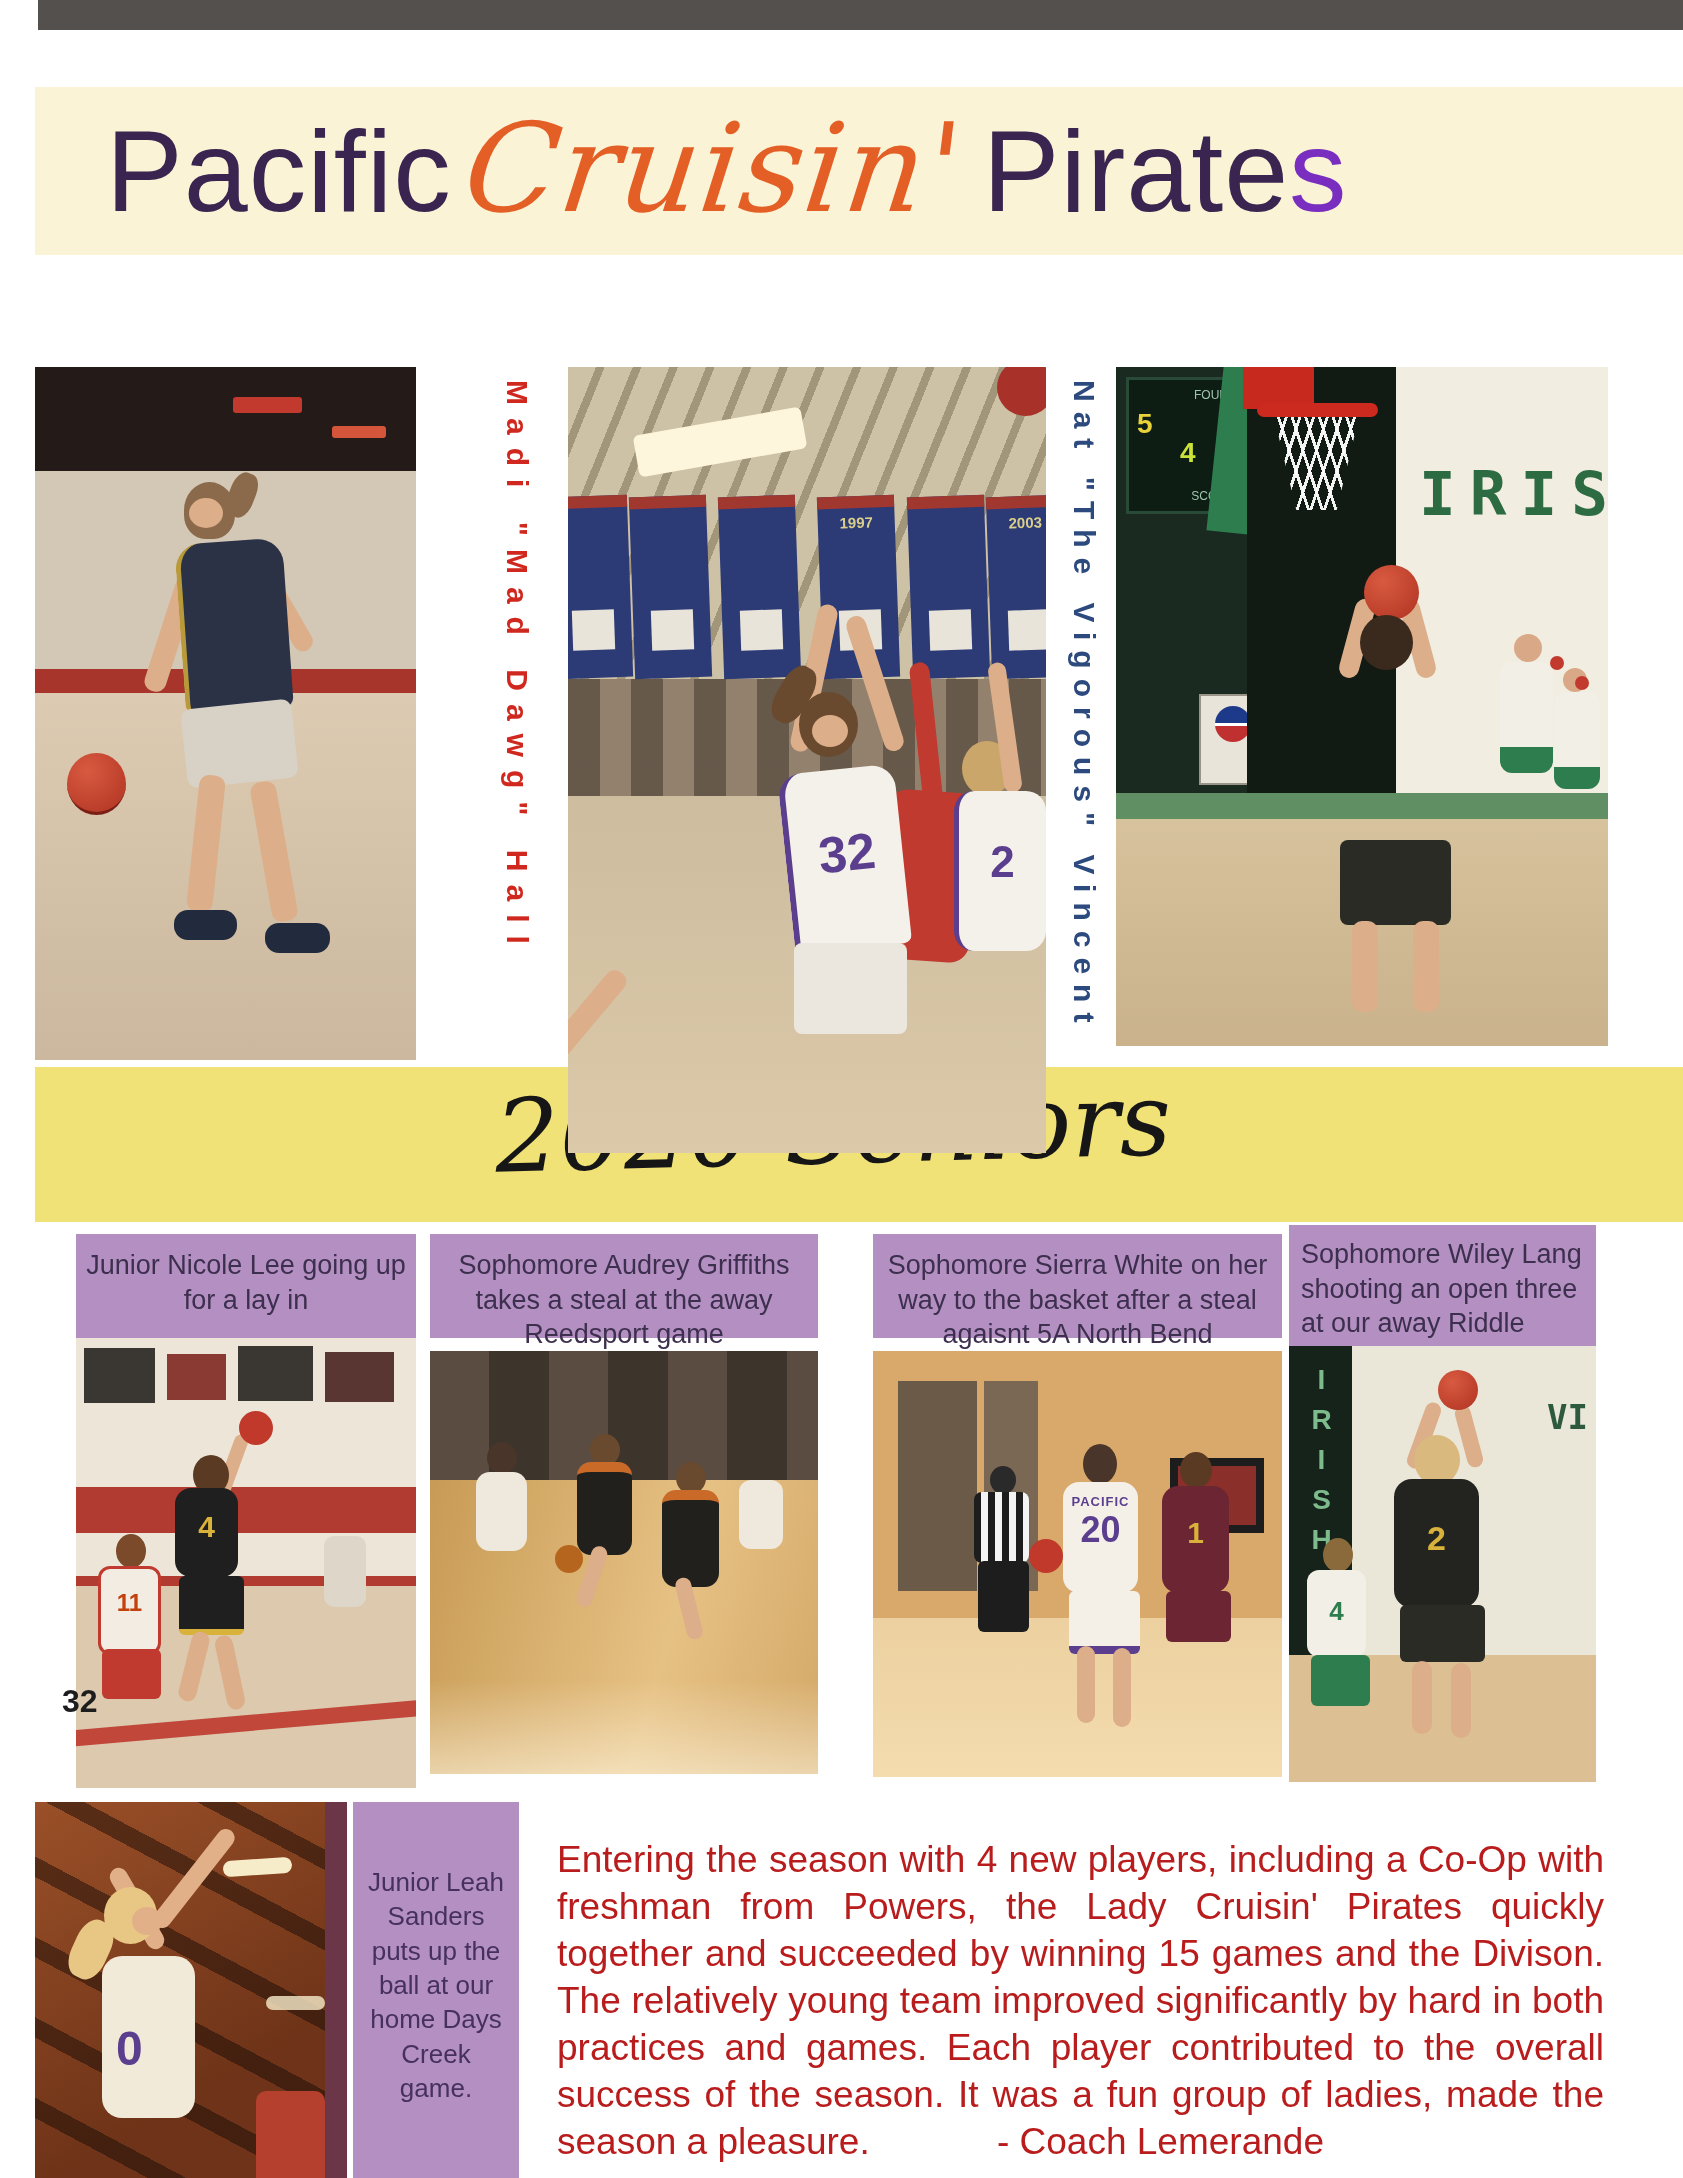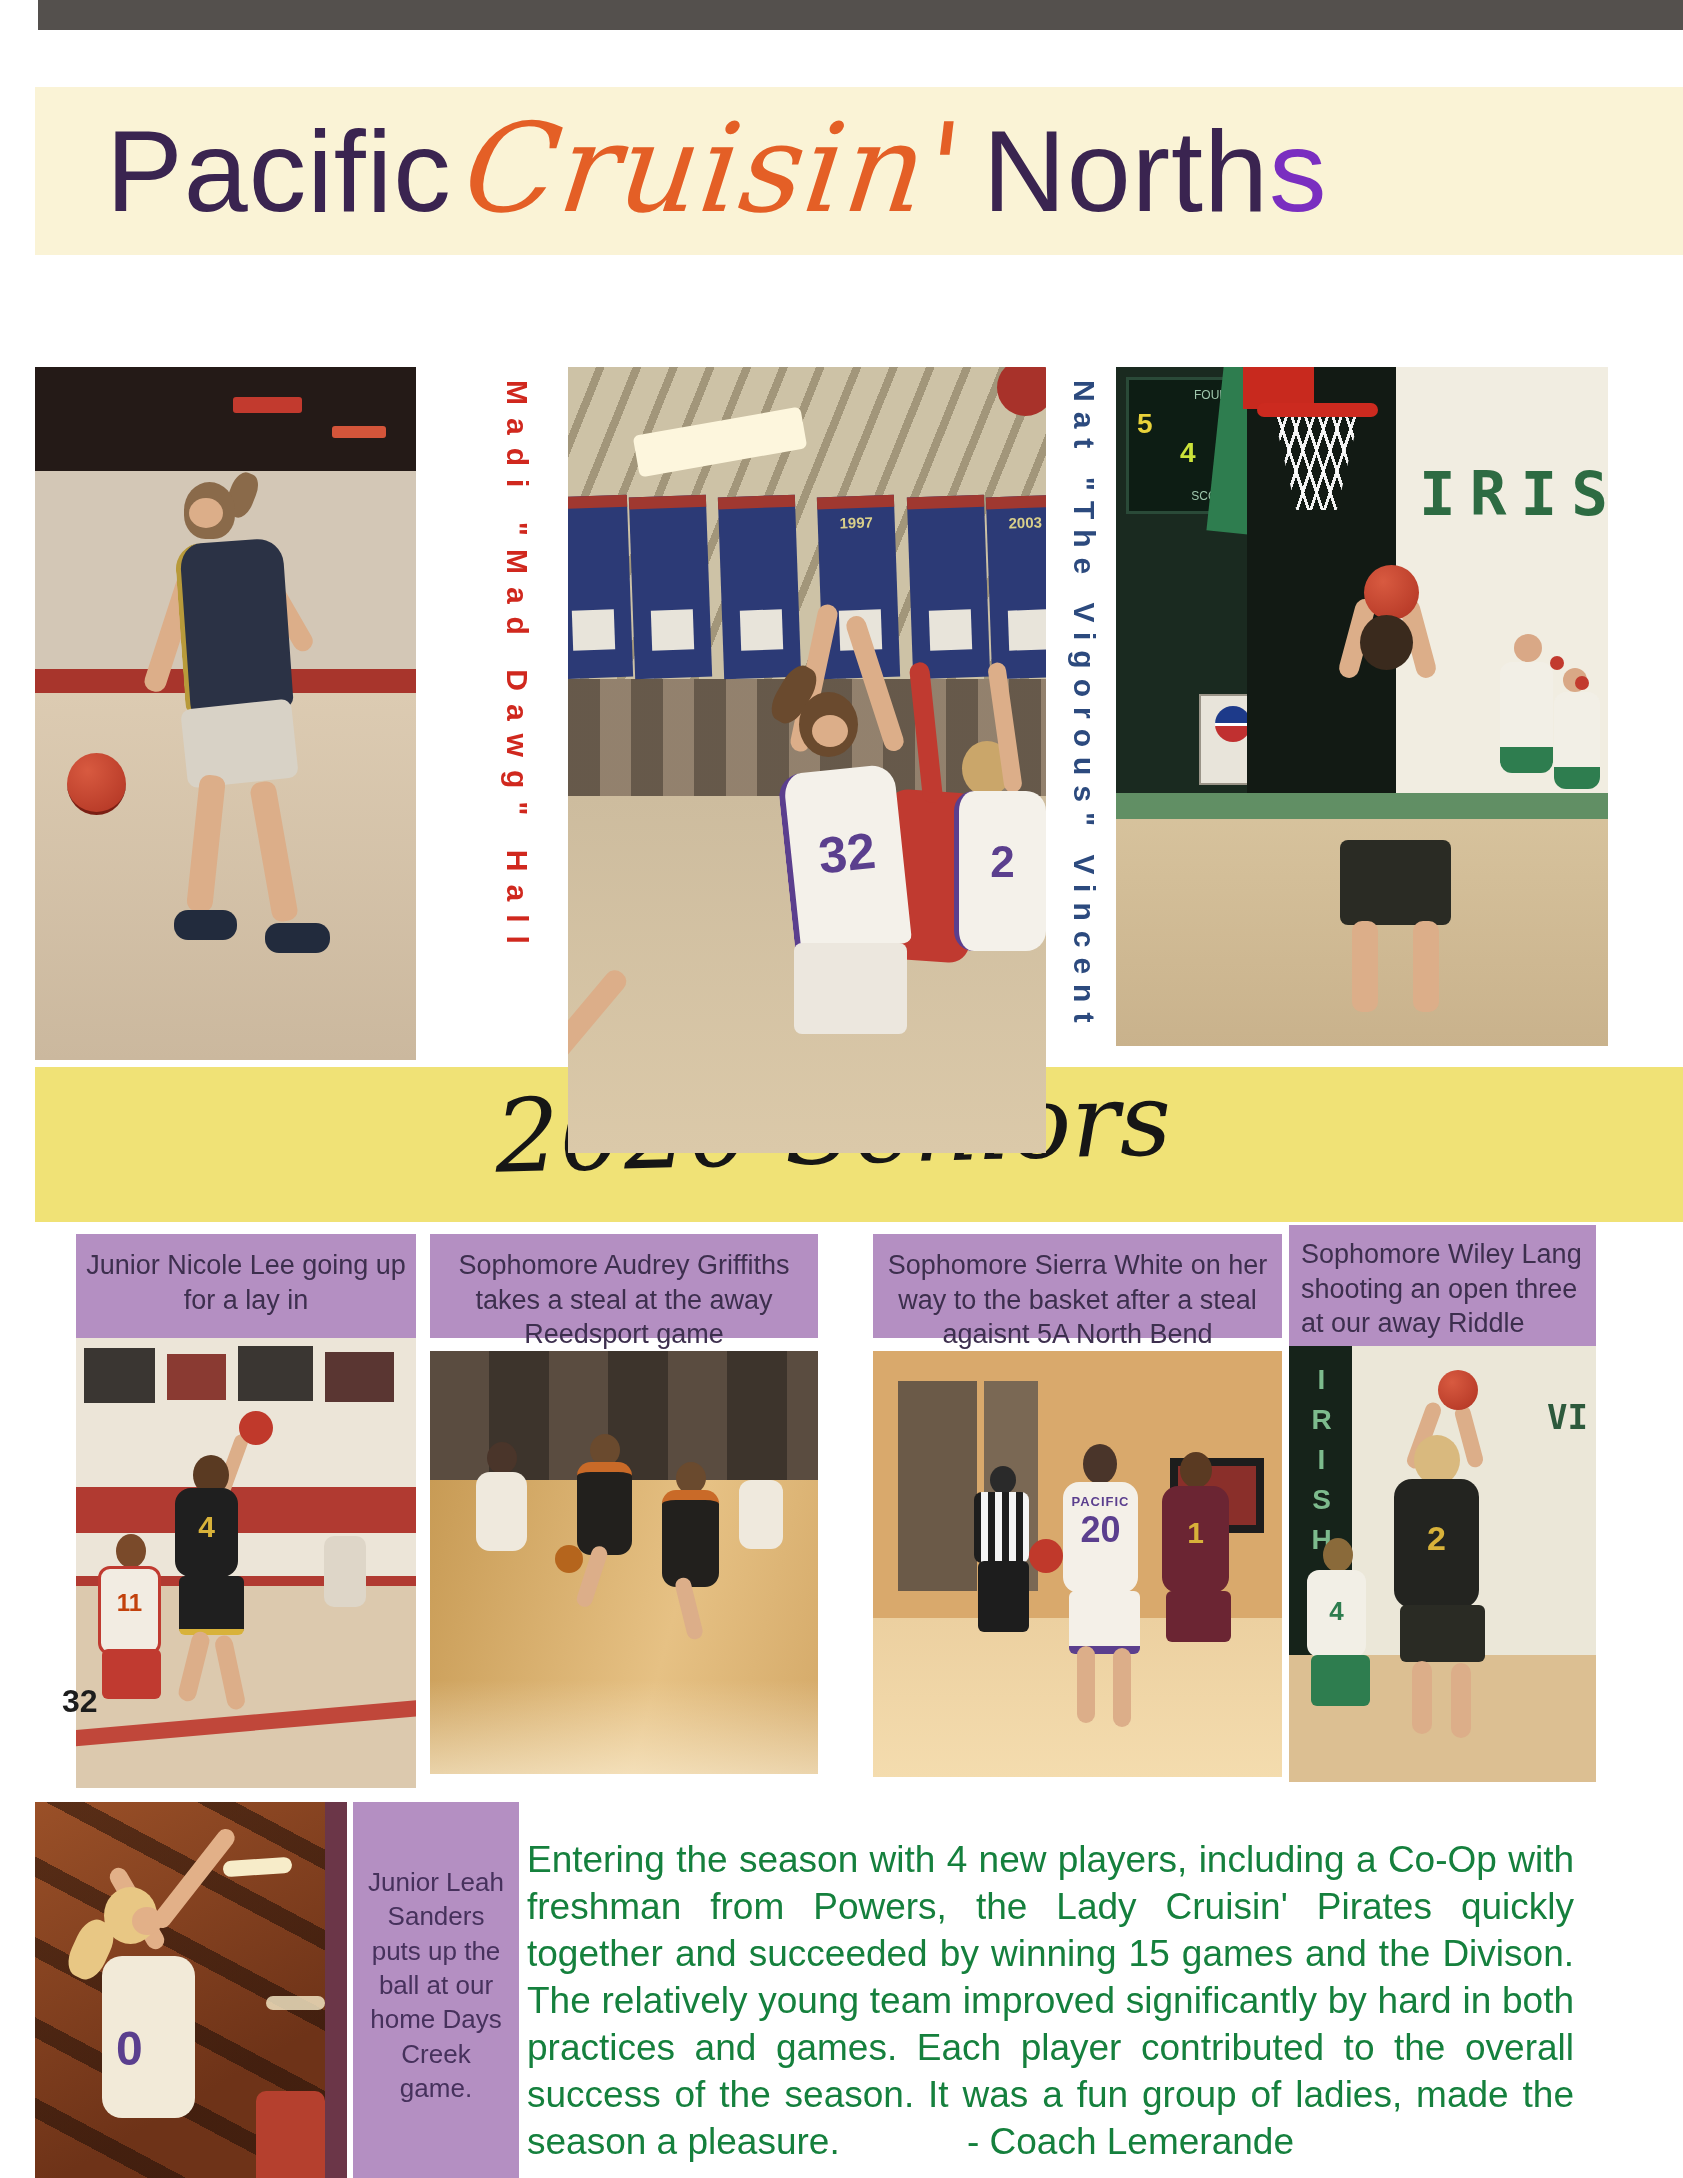"North" span.t-sans { text: North -> Pirate }
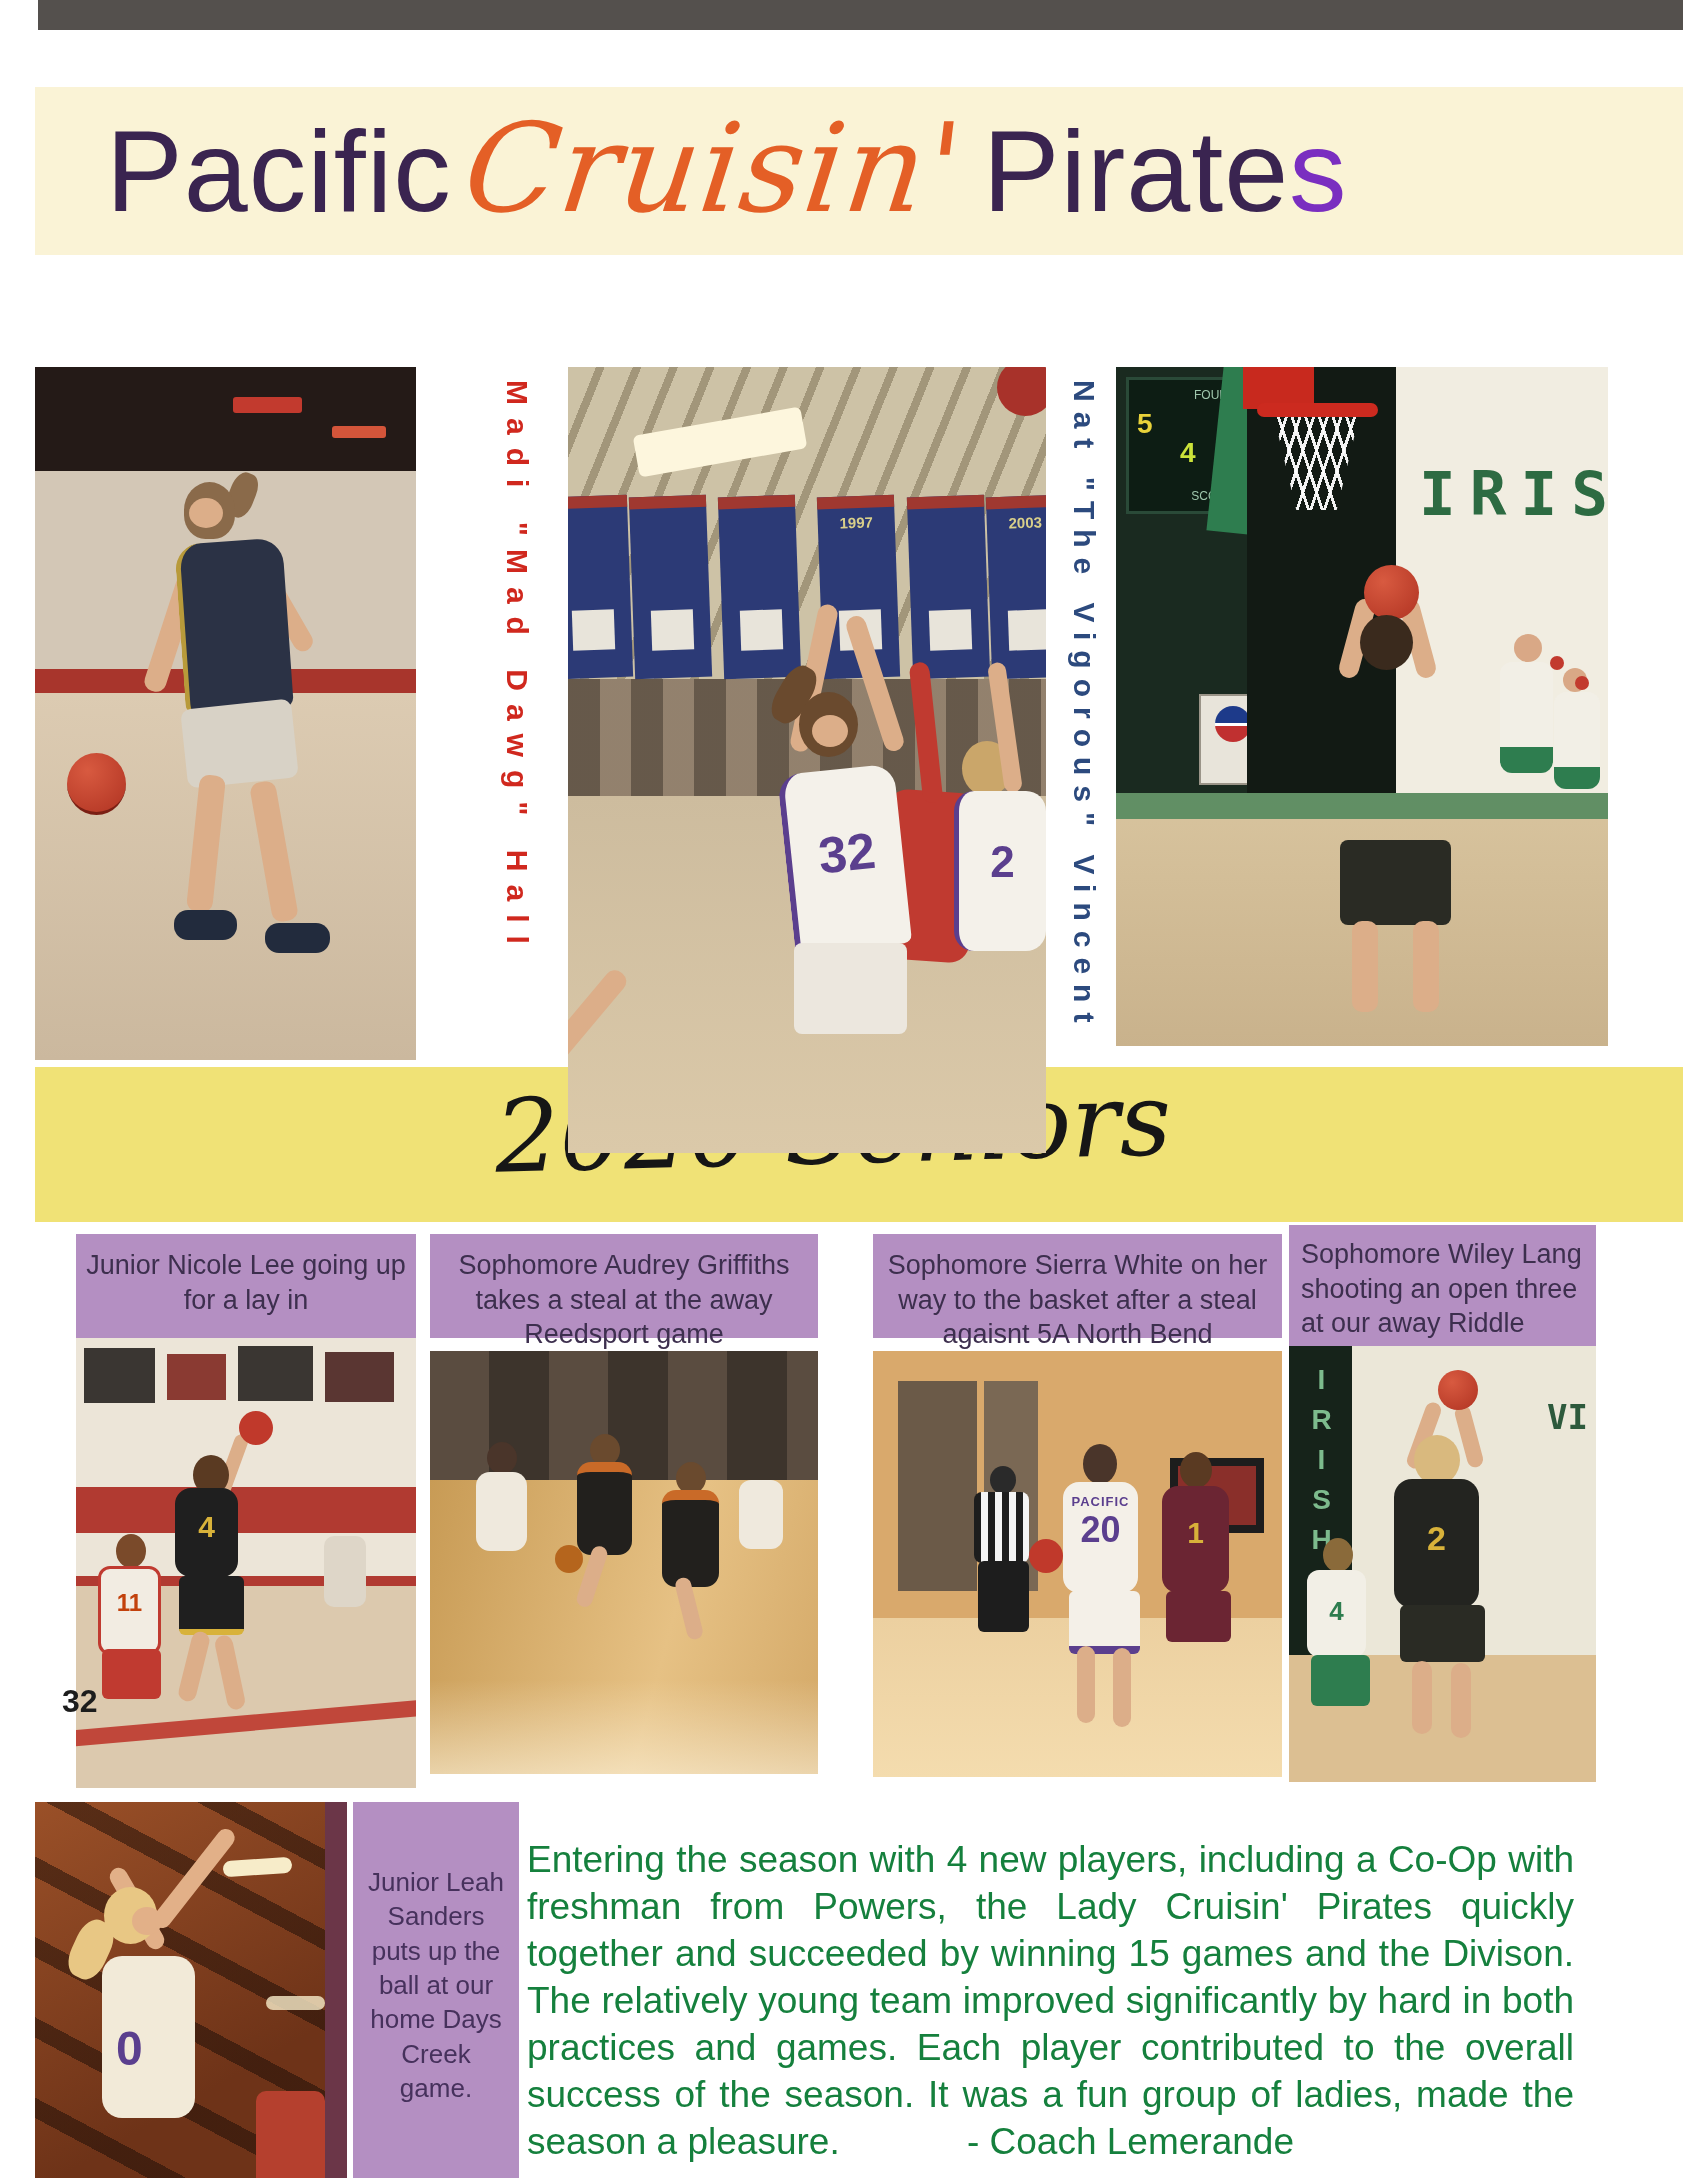"Entering the season with 4" #fpara { color: #15803d -> #b91c1c; left: 527px -> 557px }
